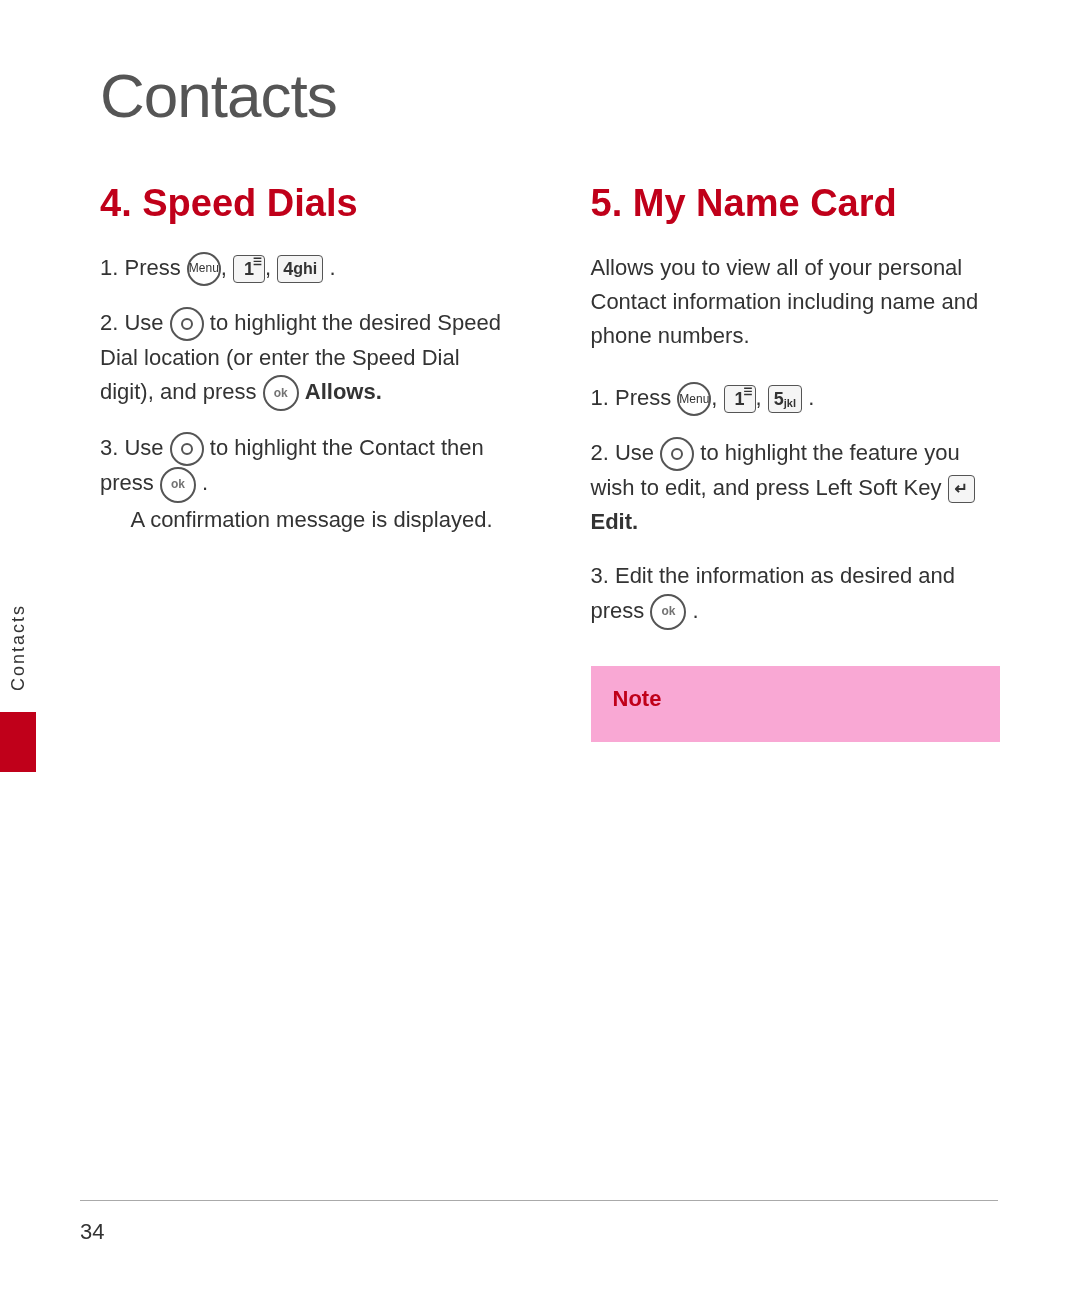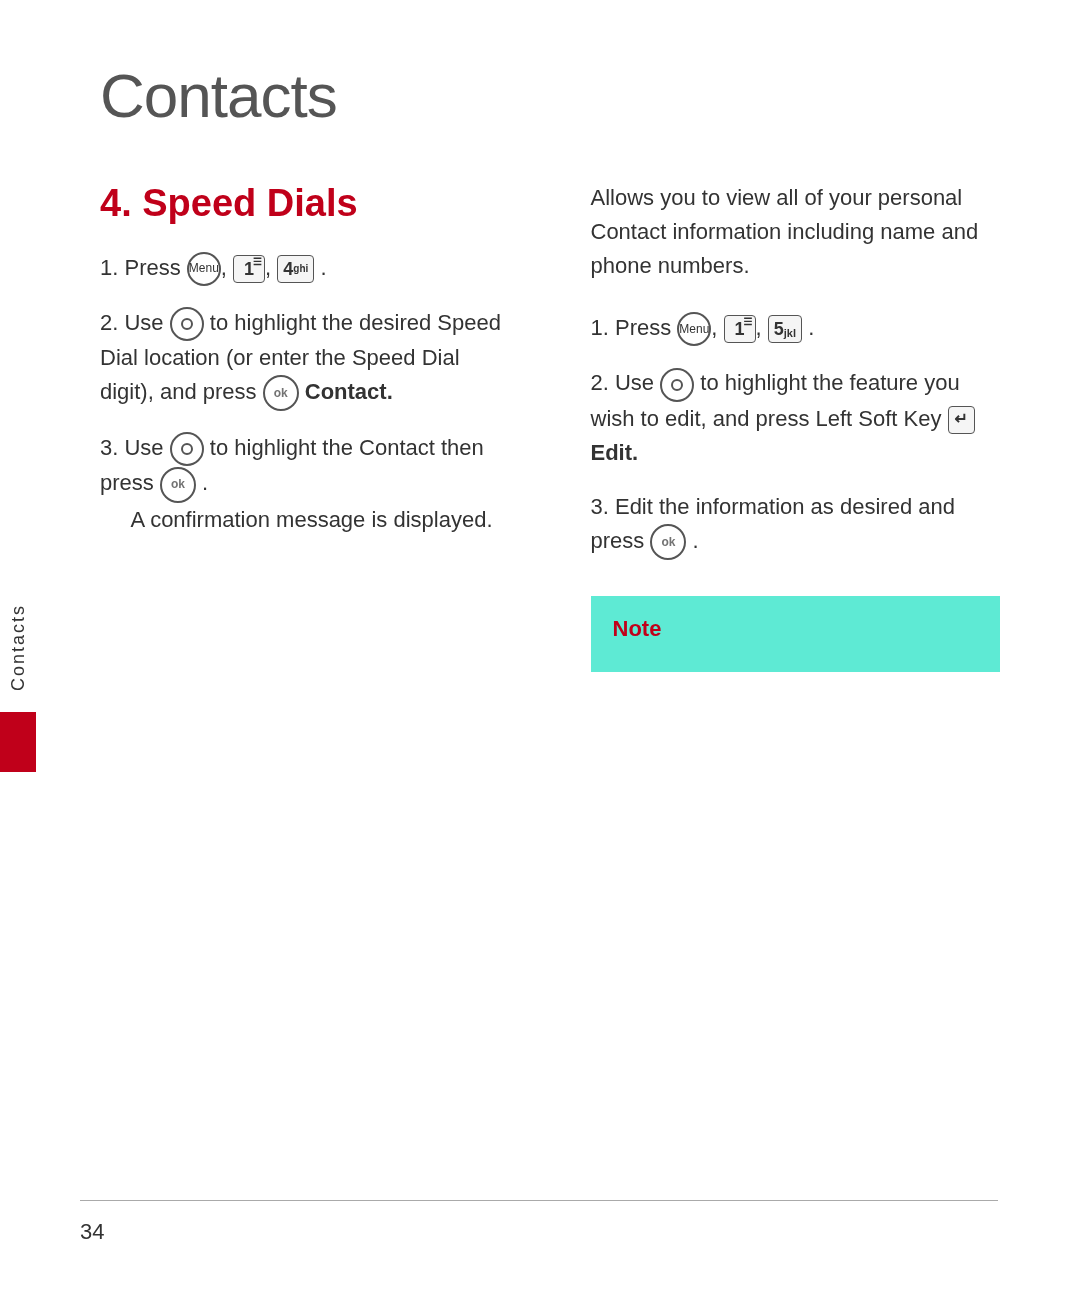"5. My Name Card" h2.section-heading { html: none -> <h2>5. My Name Card</h2> }
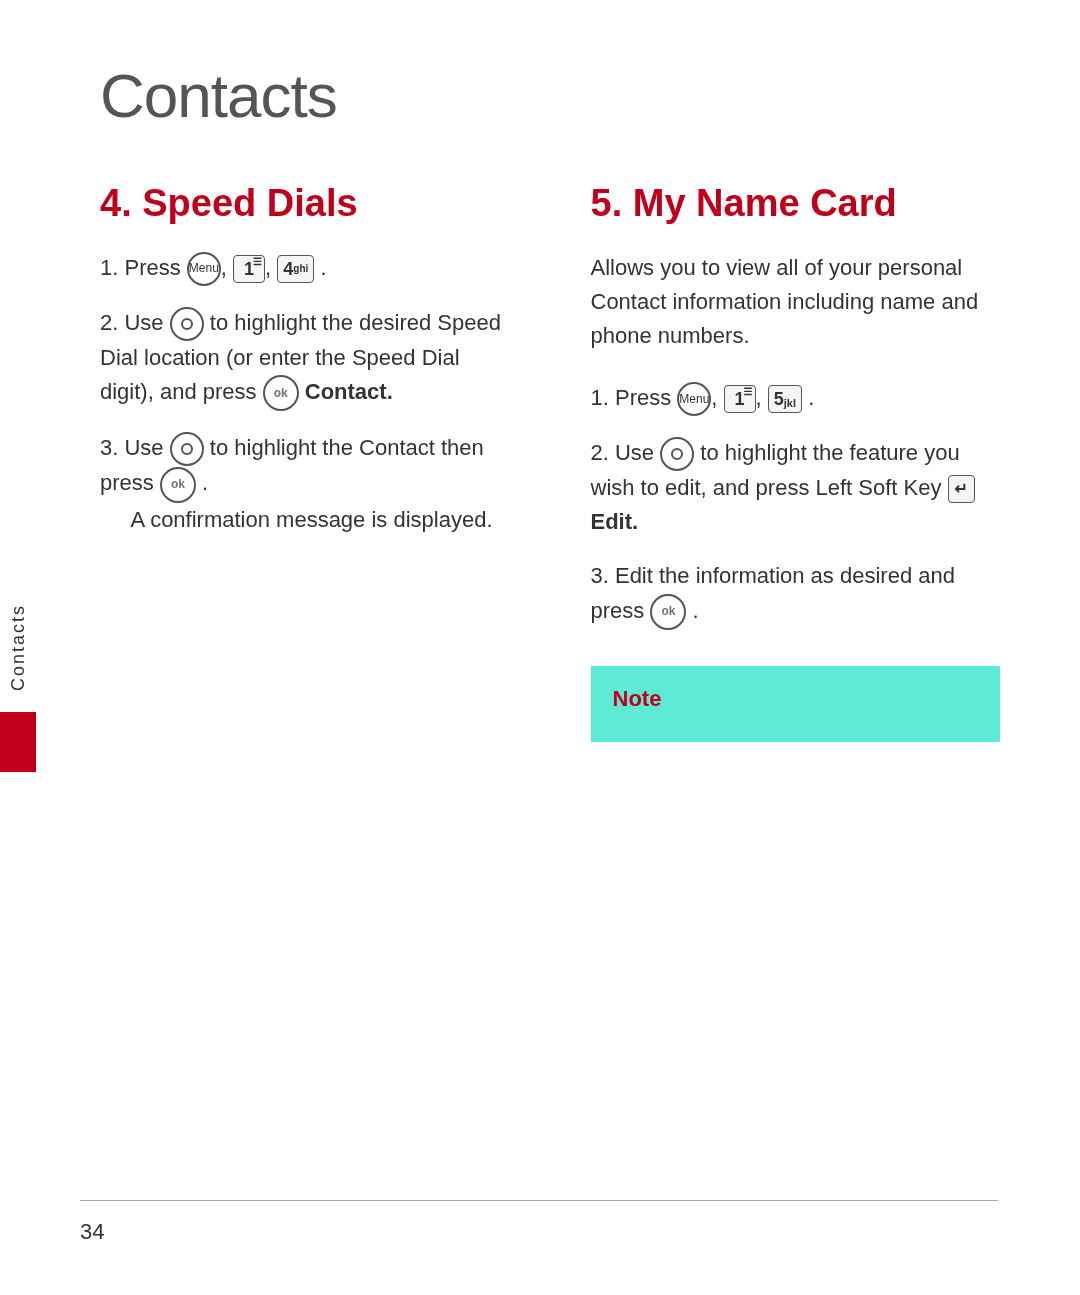"ghi" sup { font-size: 10px -> 16px }
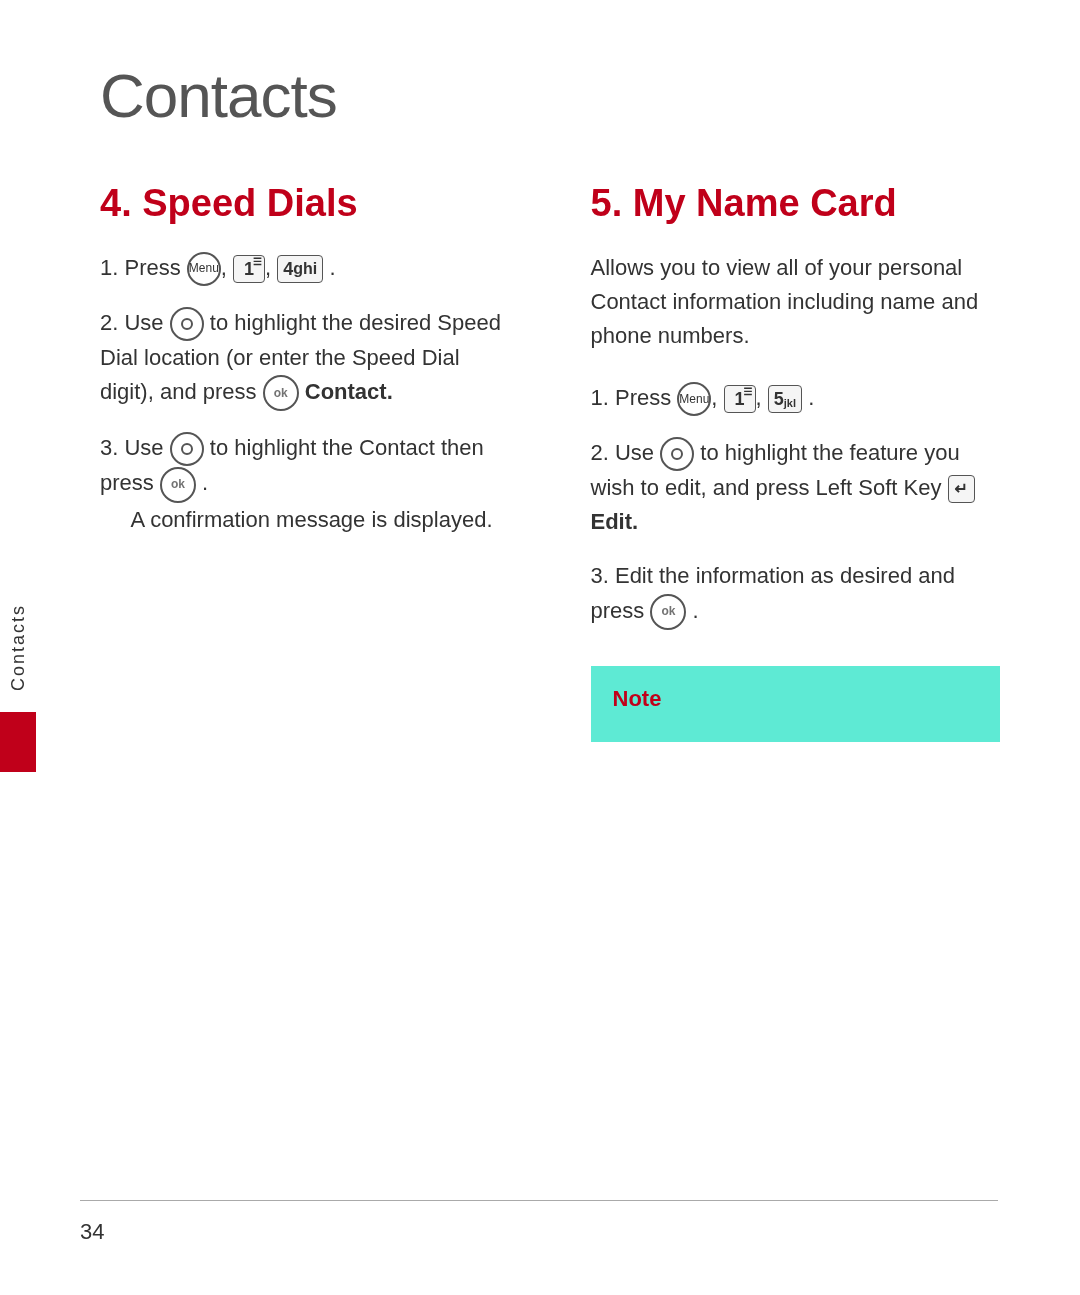"Contact." strong { text: Contact -> Allows }
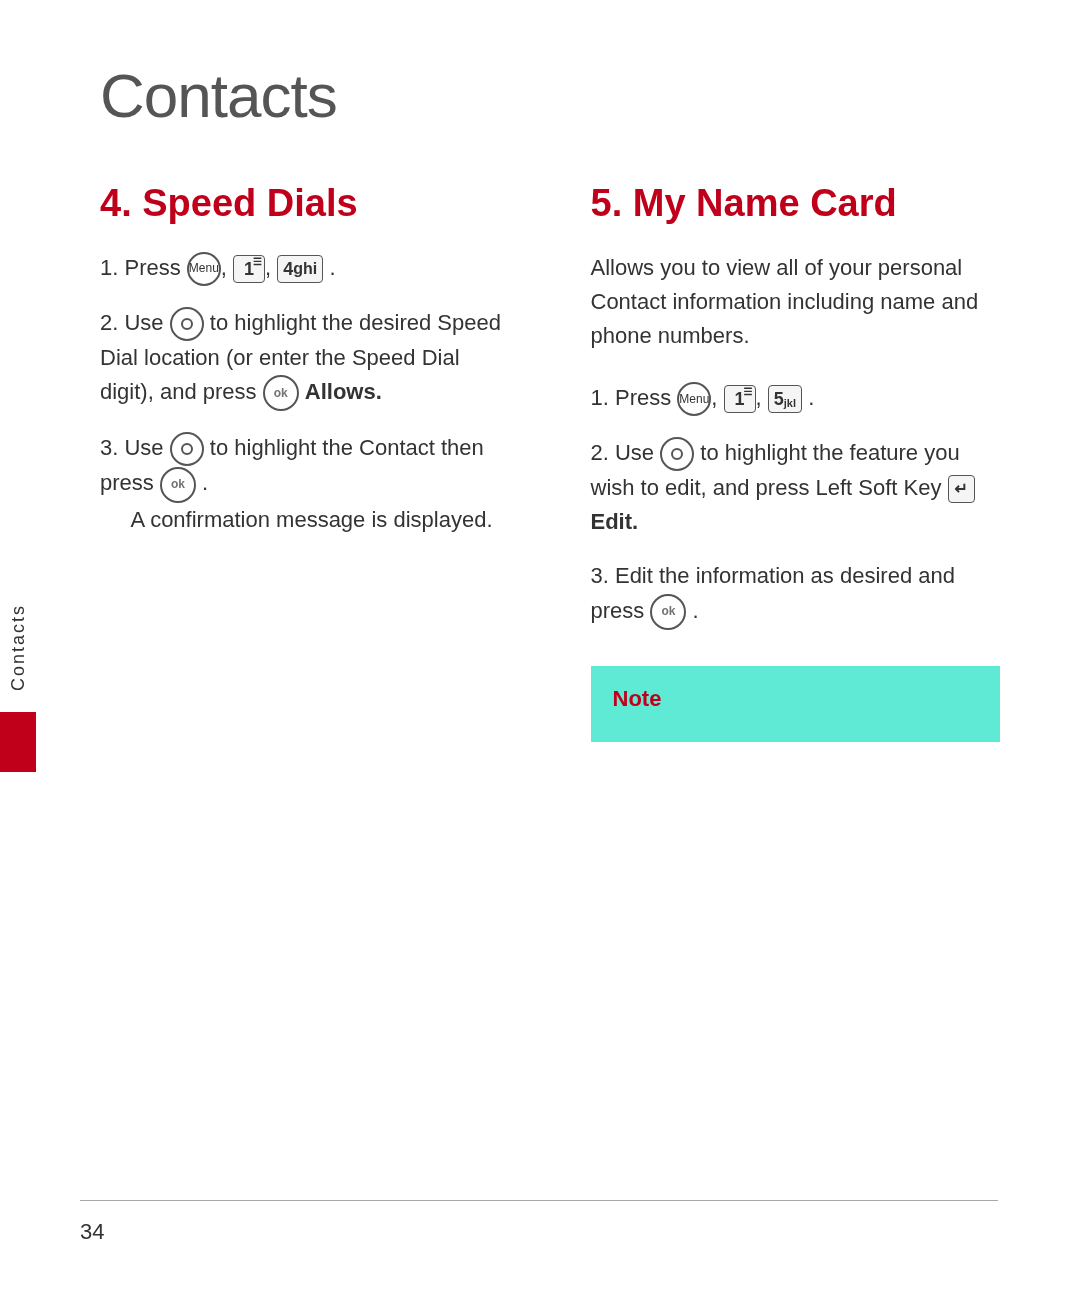"Note" .note-box { background: #5eead4 -> #f9a8d4 }
